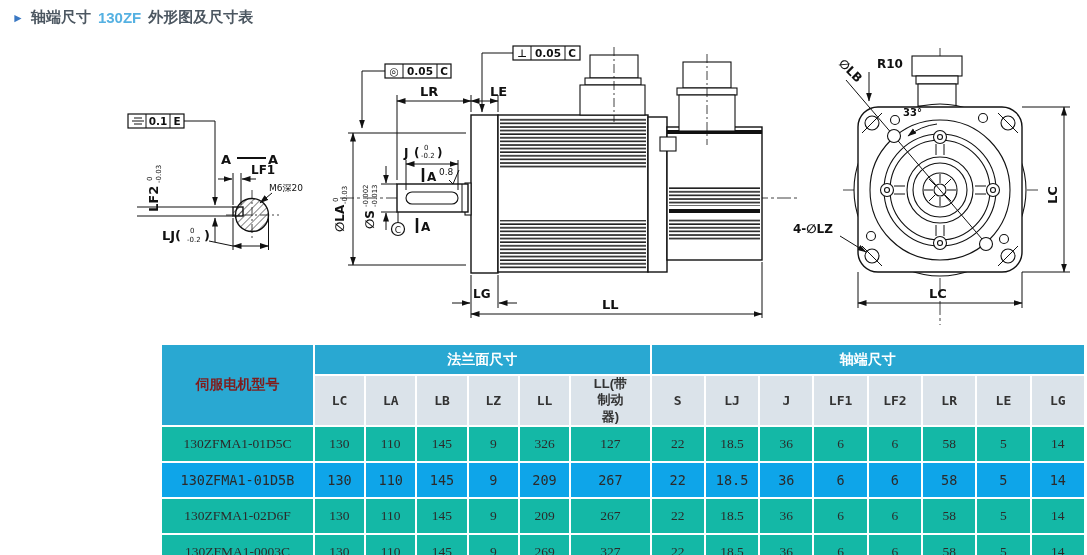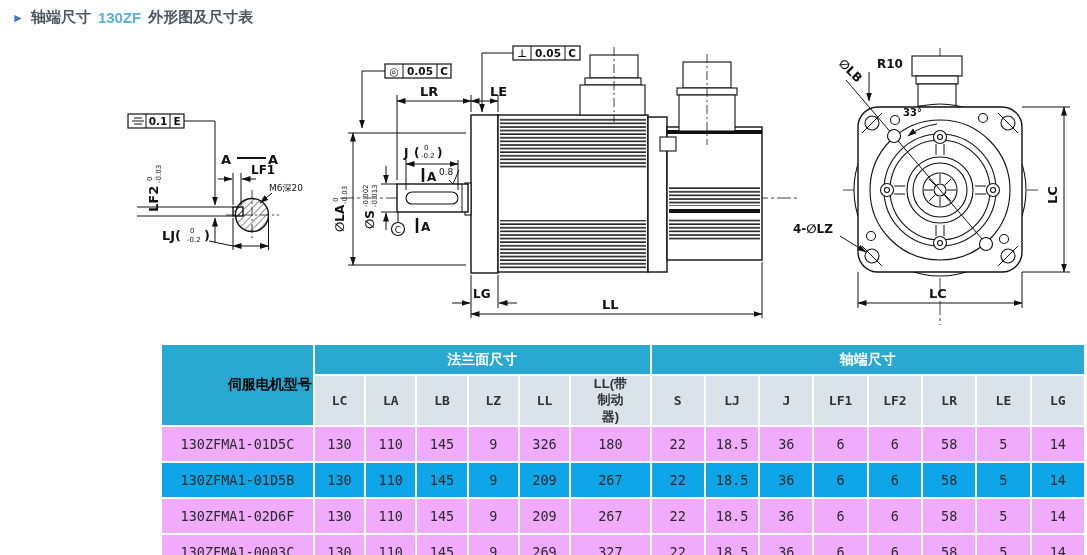"伺服电机型号" td.modelhead { color: #000000 -> #7f1d1d; text-align: right -> none }
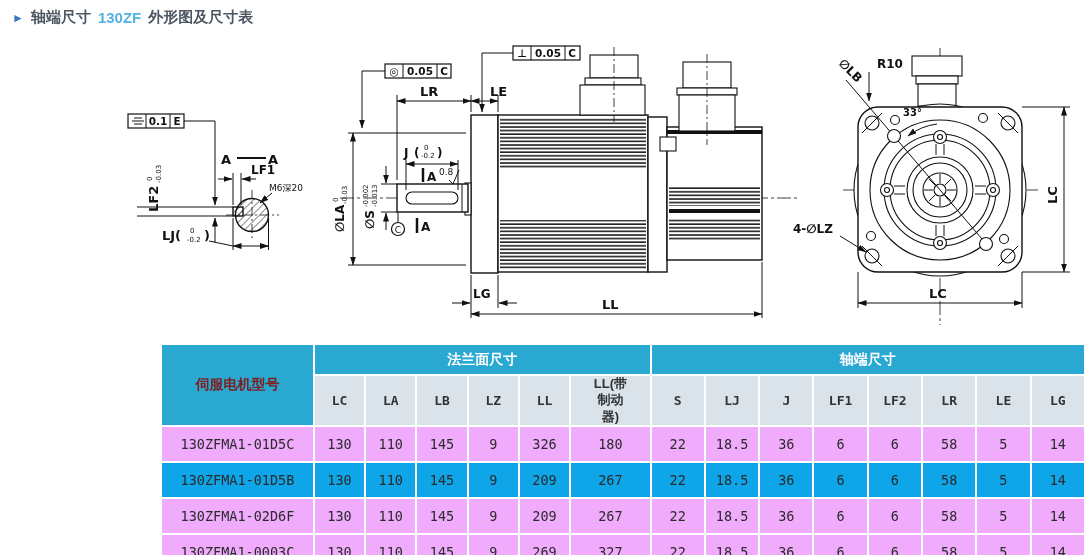"130ZFMA1-01D5C" .r.blue td { background: #f0abfc -> #14b8a6; font-family: none -> Liberation Serif, serif }
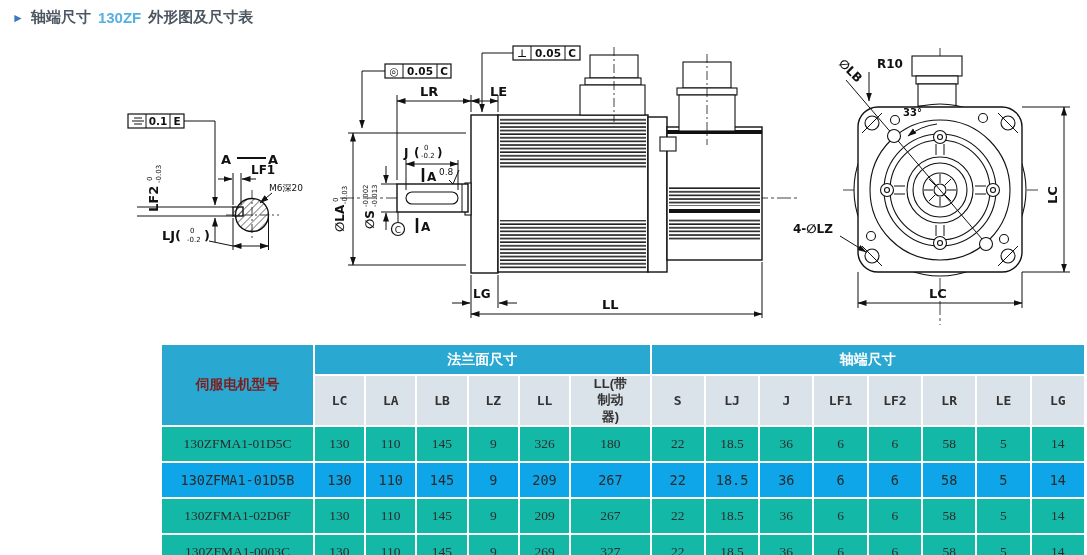"180" td { text: 180 -> 127 }
